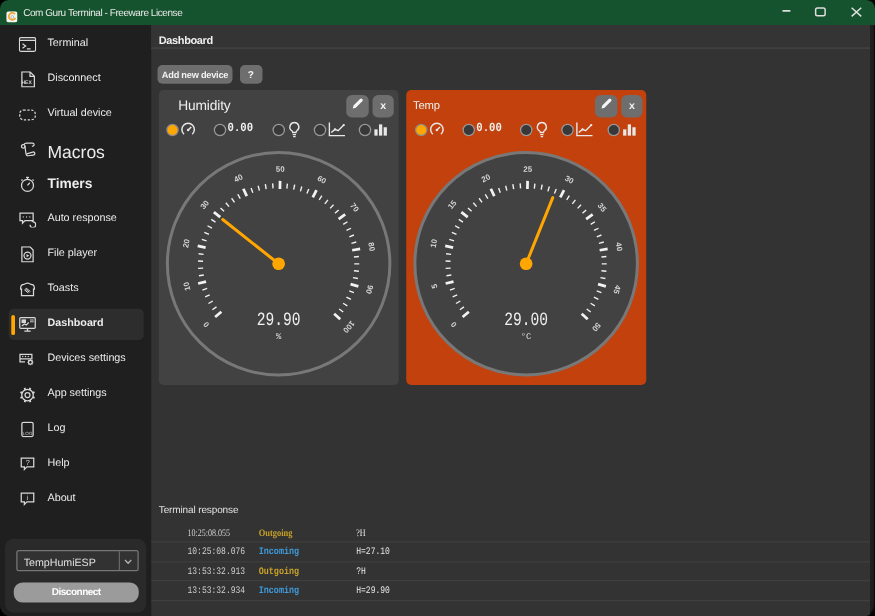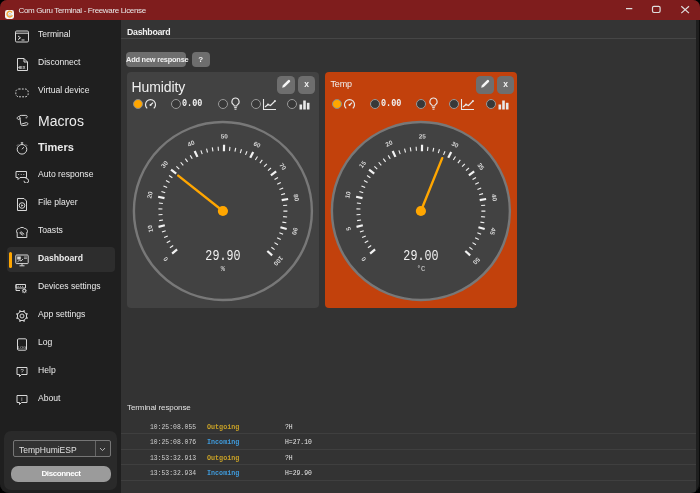"Com Guru Terminal - Freeware" div { background: #7f1d1d -> #14532d }
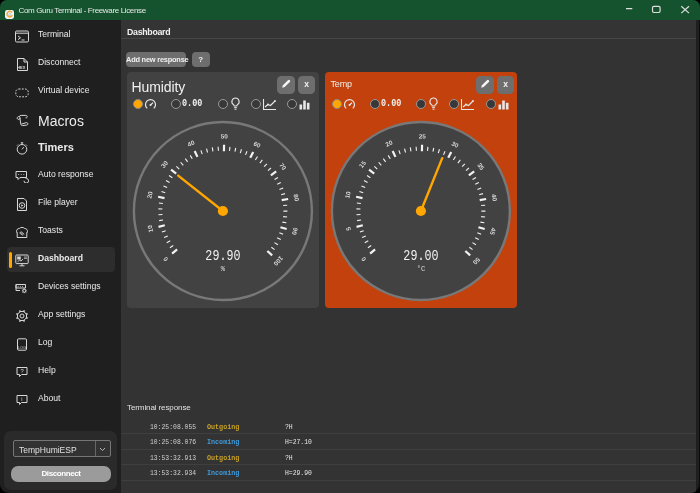"Add new response" div { text: response -> device }
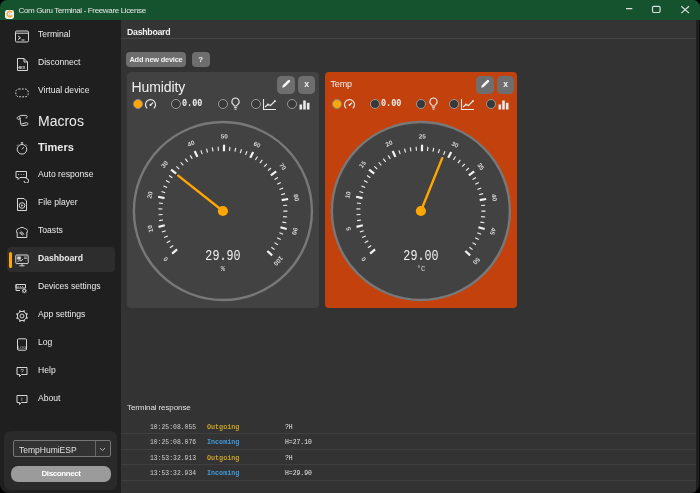"Humidity" div { font-size: 14px -> 11px; left: 5px -> 16px }
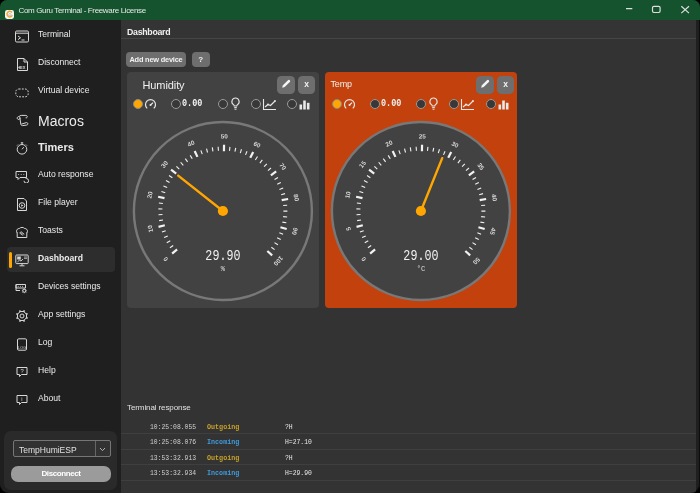"10:25:08.055" div { font-family: Liberation Mono, monospace -> Liberation Serif, serif }
